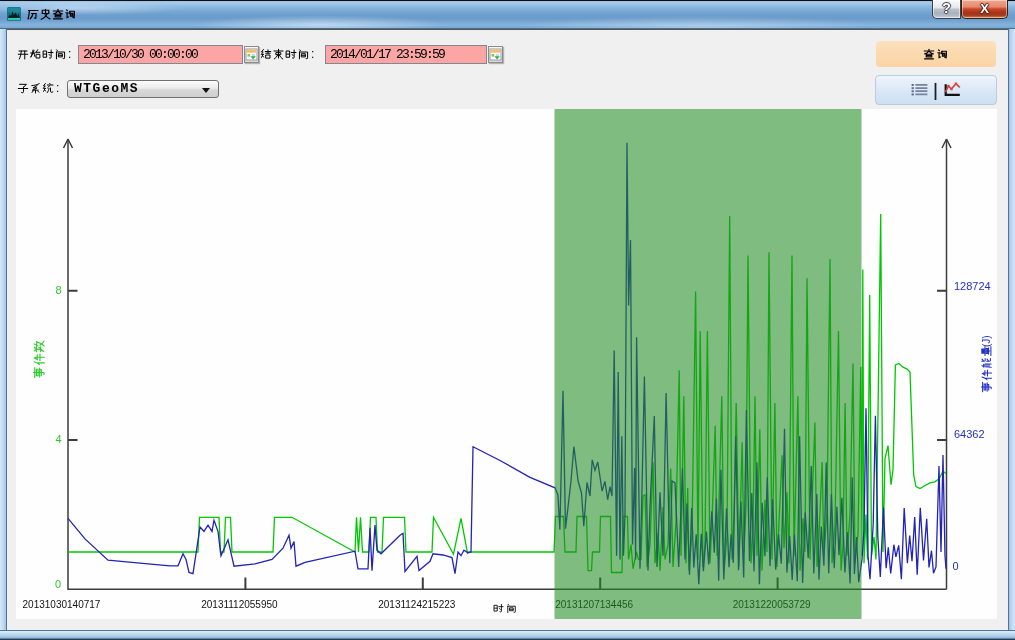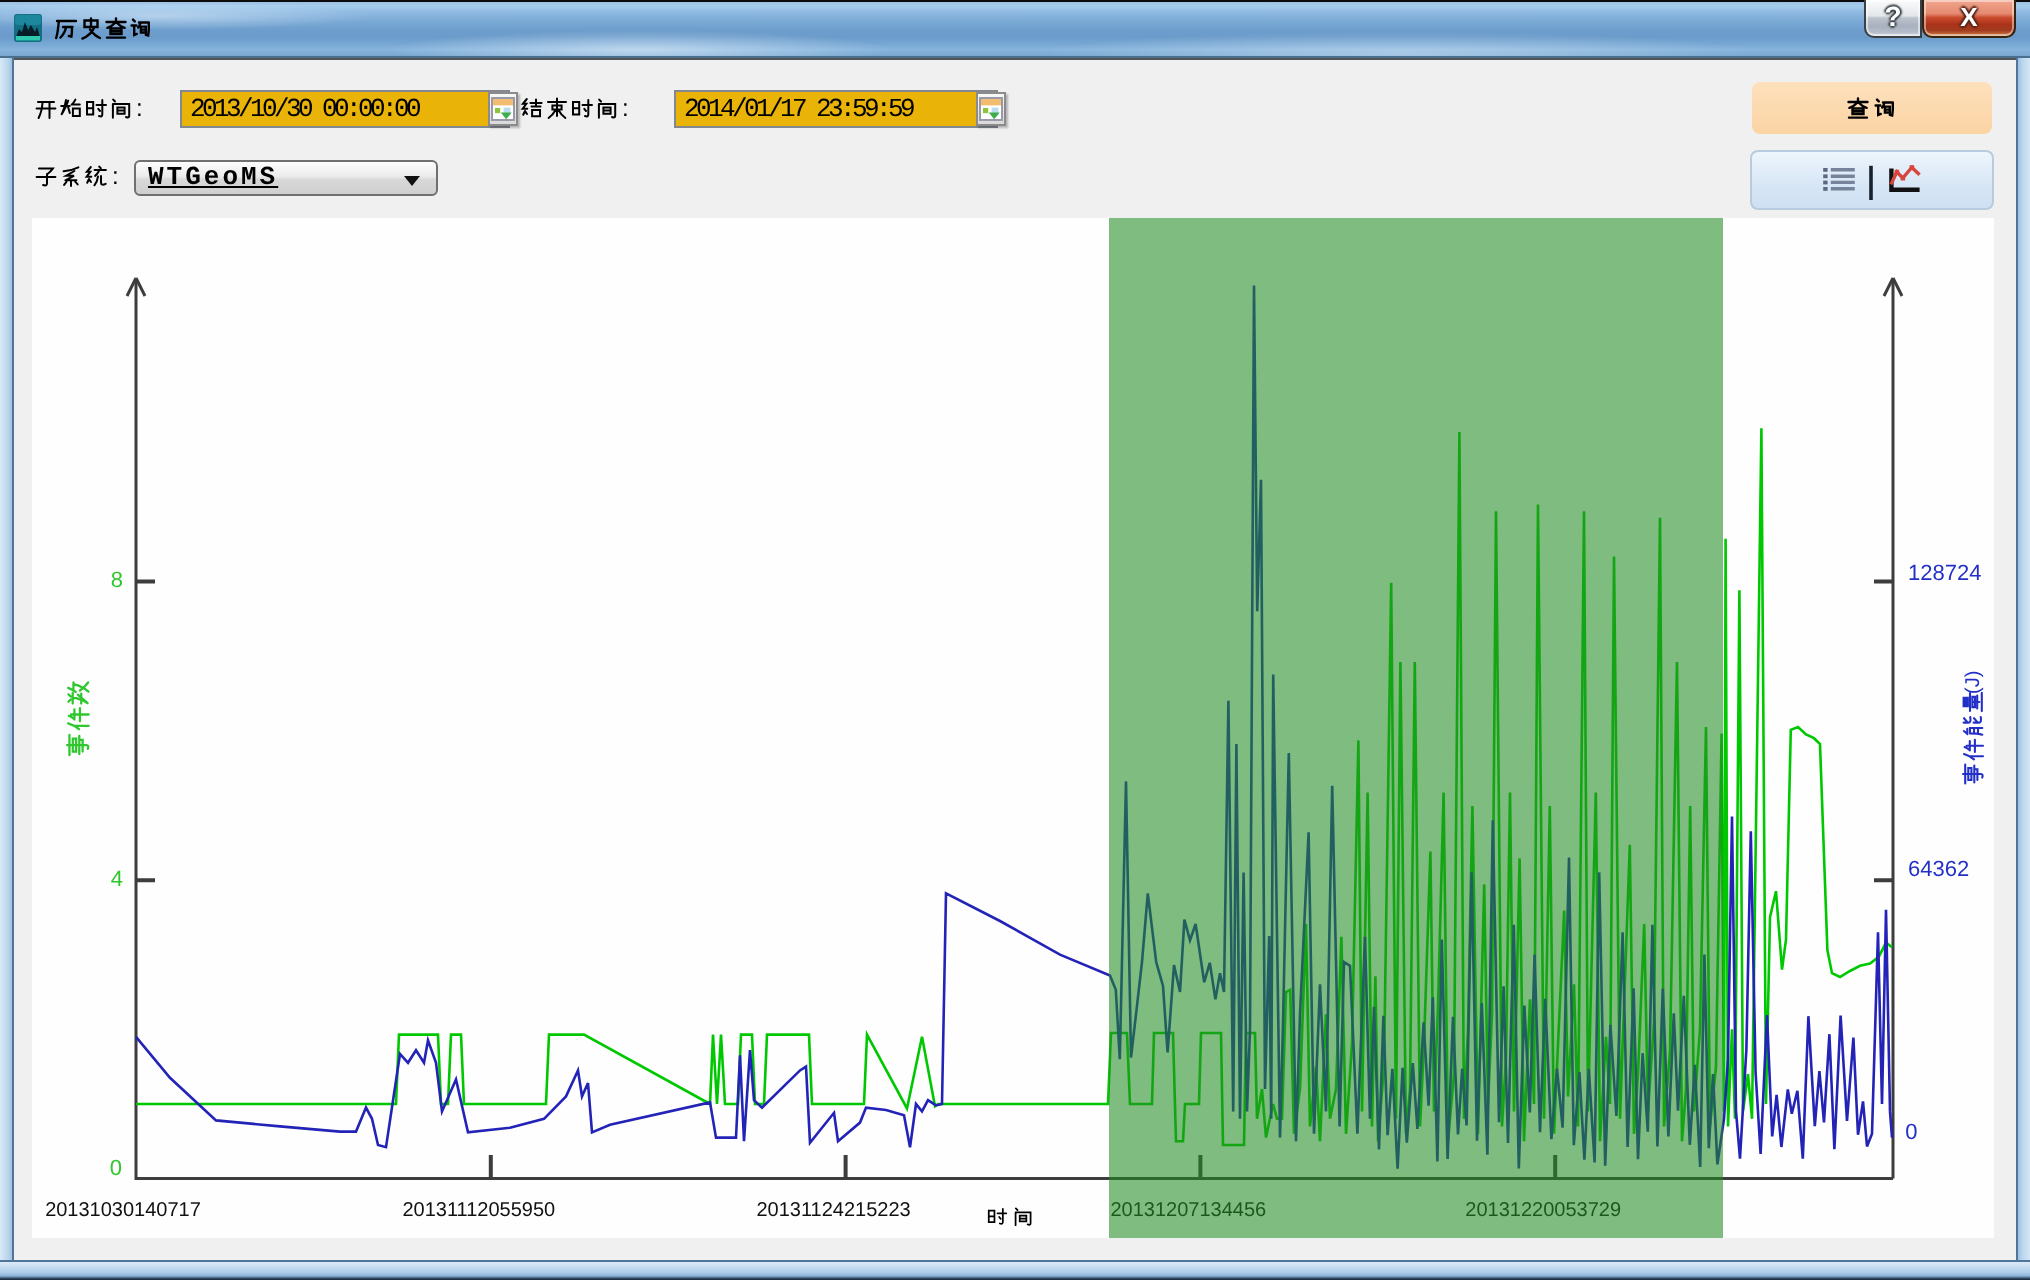"2013/10/30 00:00:00" .inputbox { background: #eab308 -> #fca5a5; margin-left: 12px -> none }
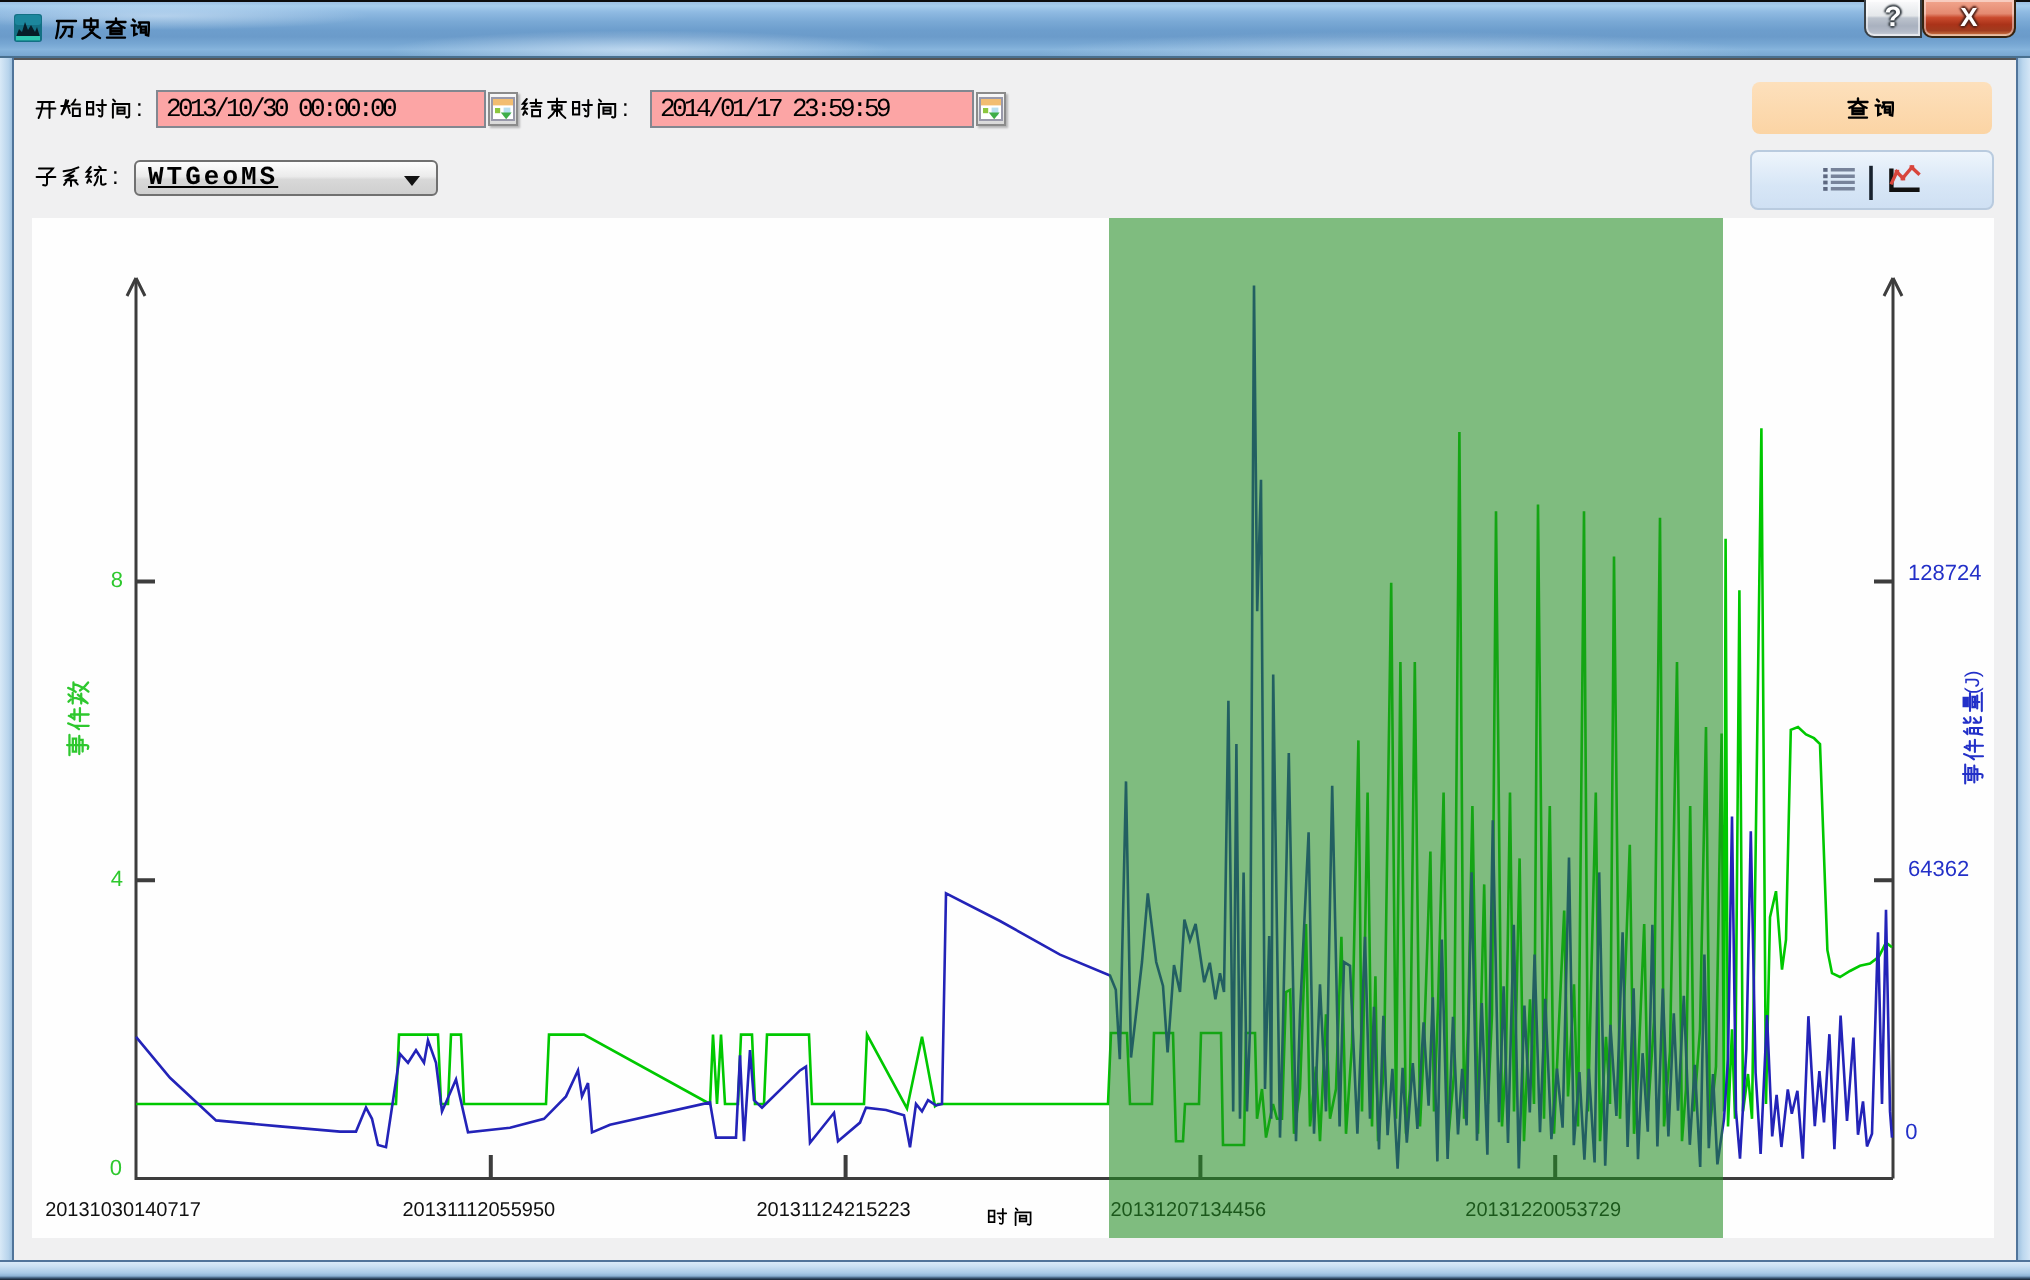"WTGeoMS" #dropdown { text-decoration: underline -> none }
